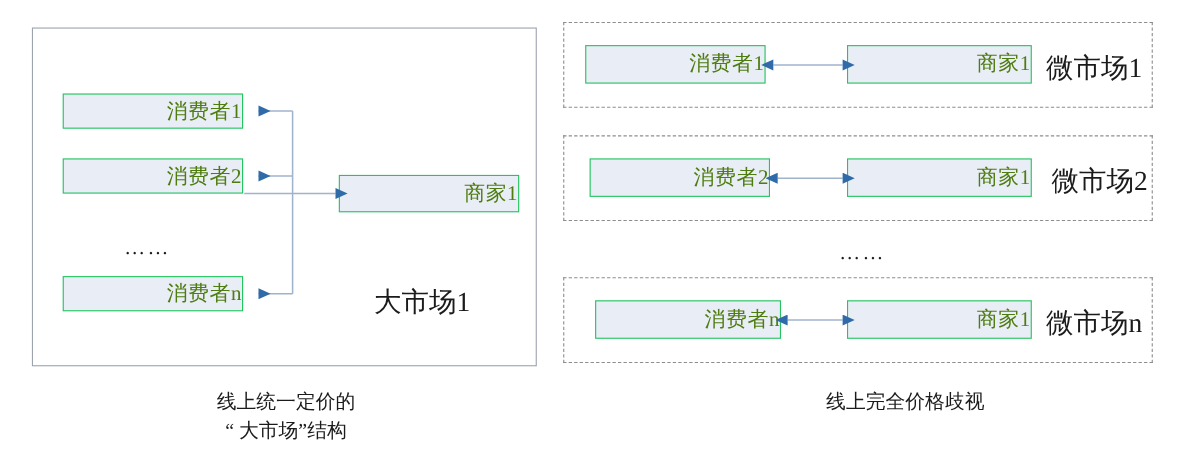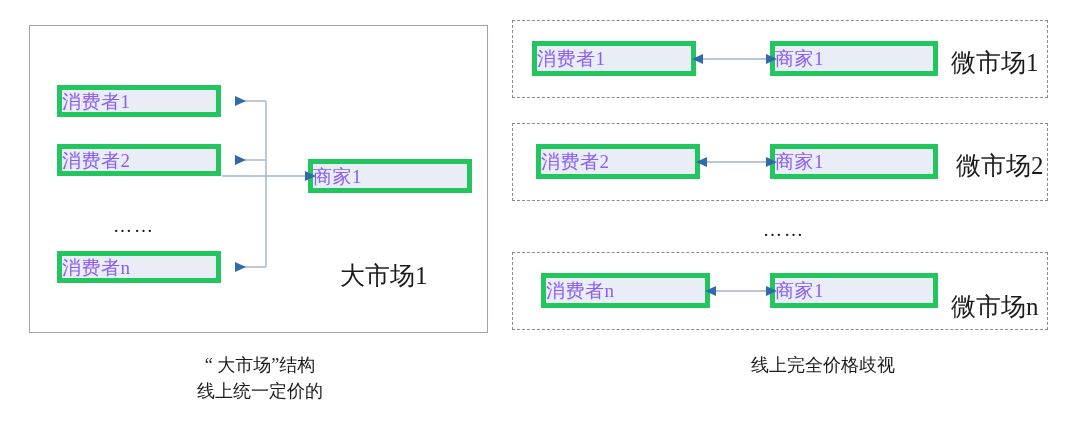"消费者1" .node { border: 5px solid #22c55e -> 1px solid #22c55e; color: #8b5cf6 -> #4d7c0f; justify-content: flex-start -> flex-end }
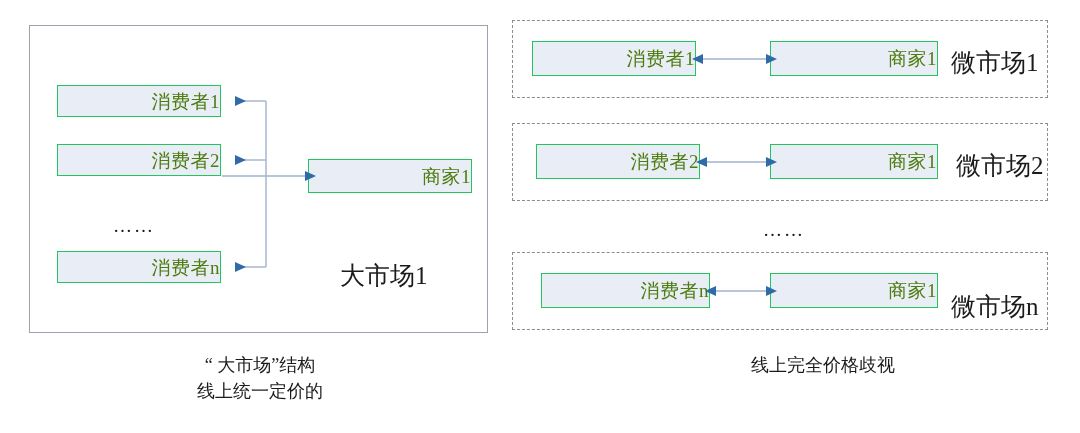"微市场n" div.plain-label { margin-top: 12px -> none }
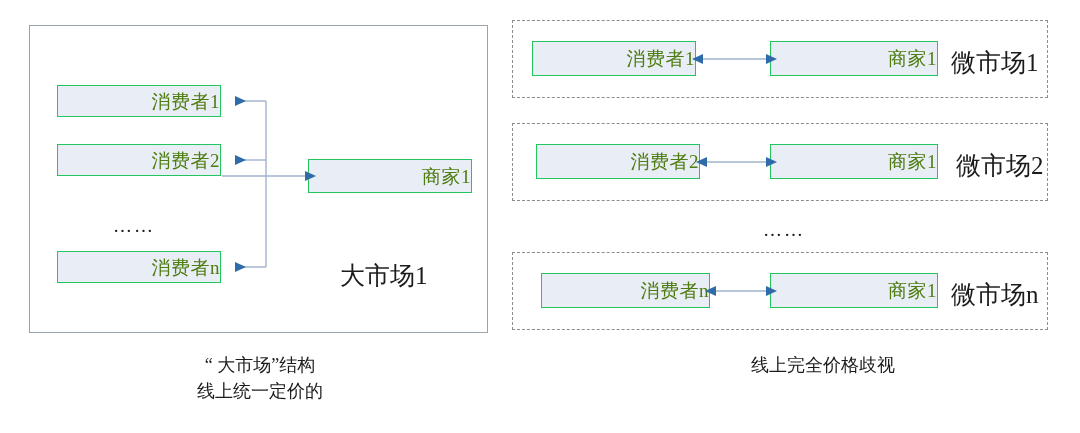"“ 大市场”结构" div { order: before "线上统一定价的" -> after "线上统一定价的" }
